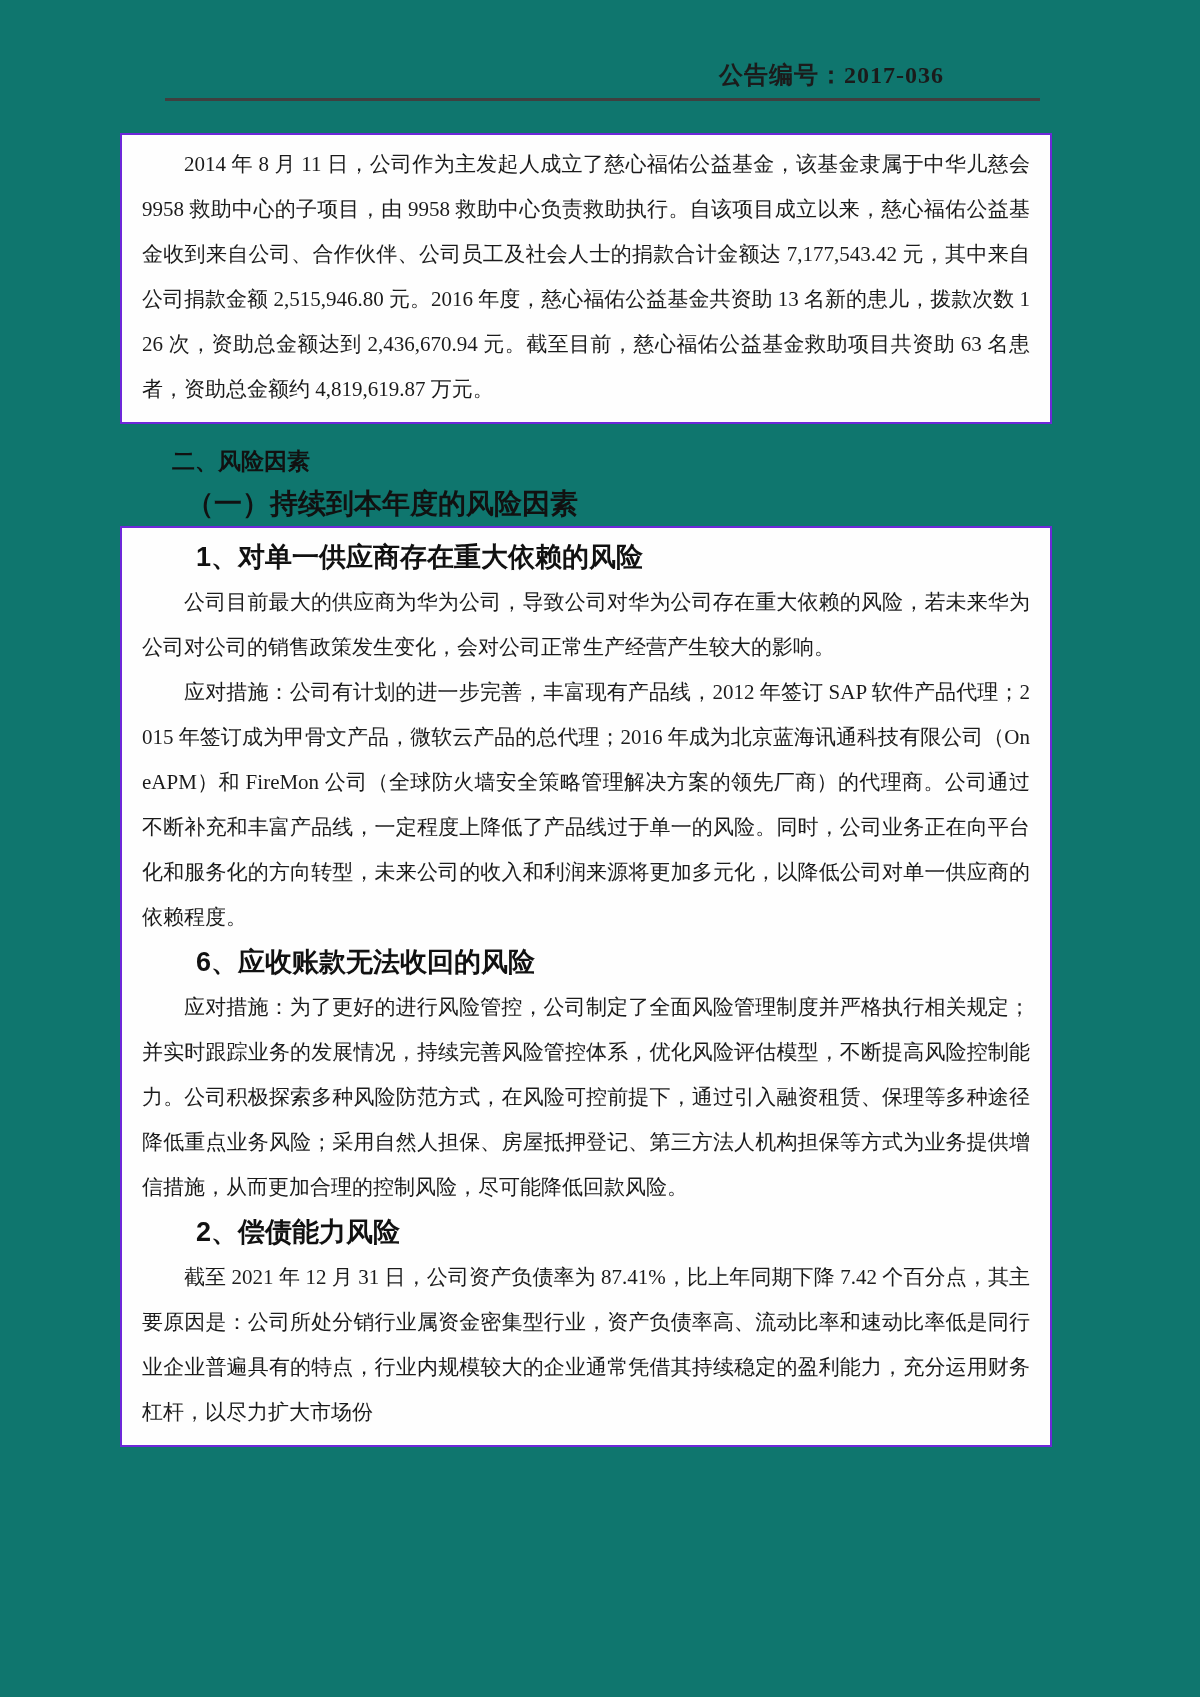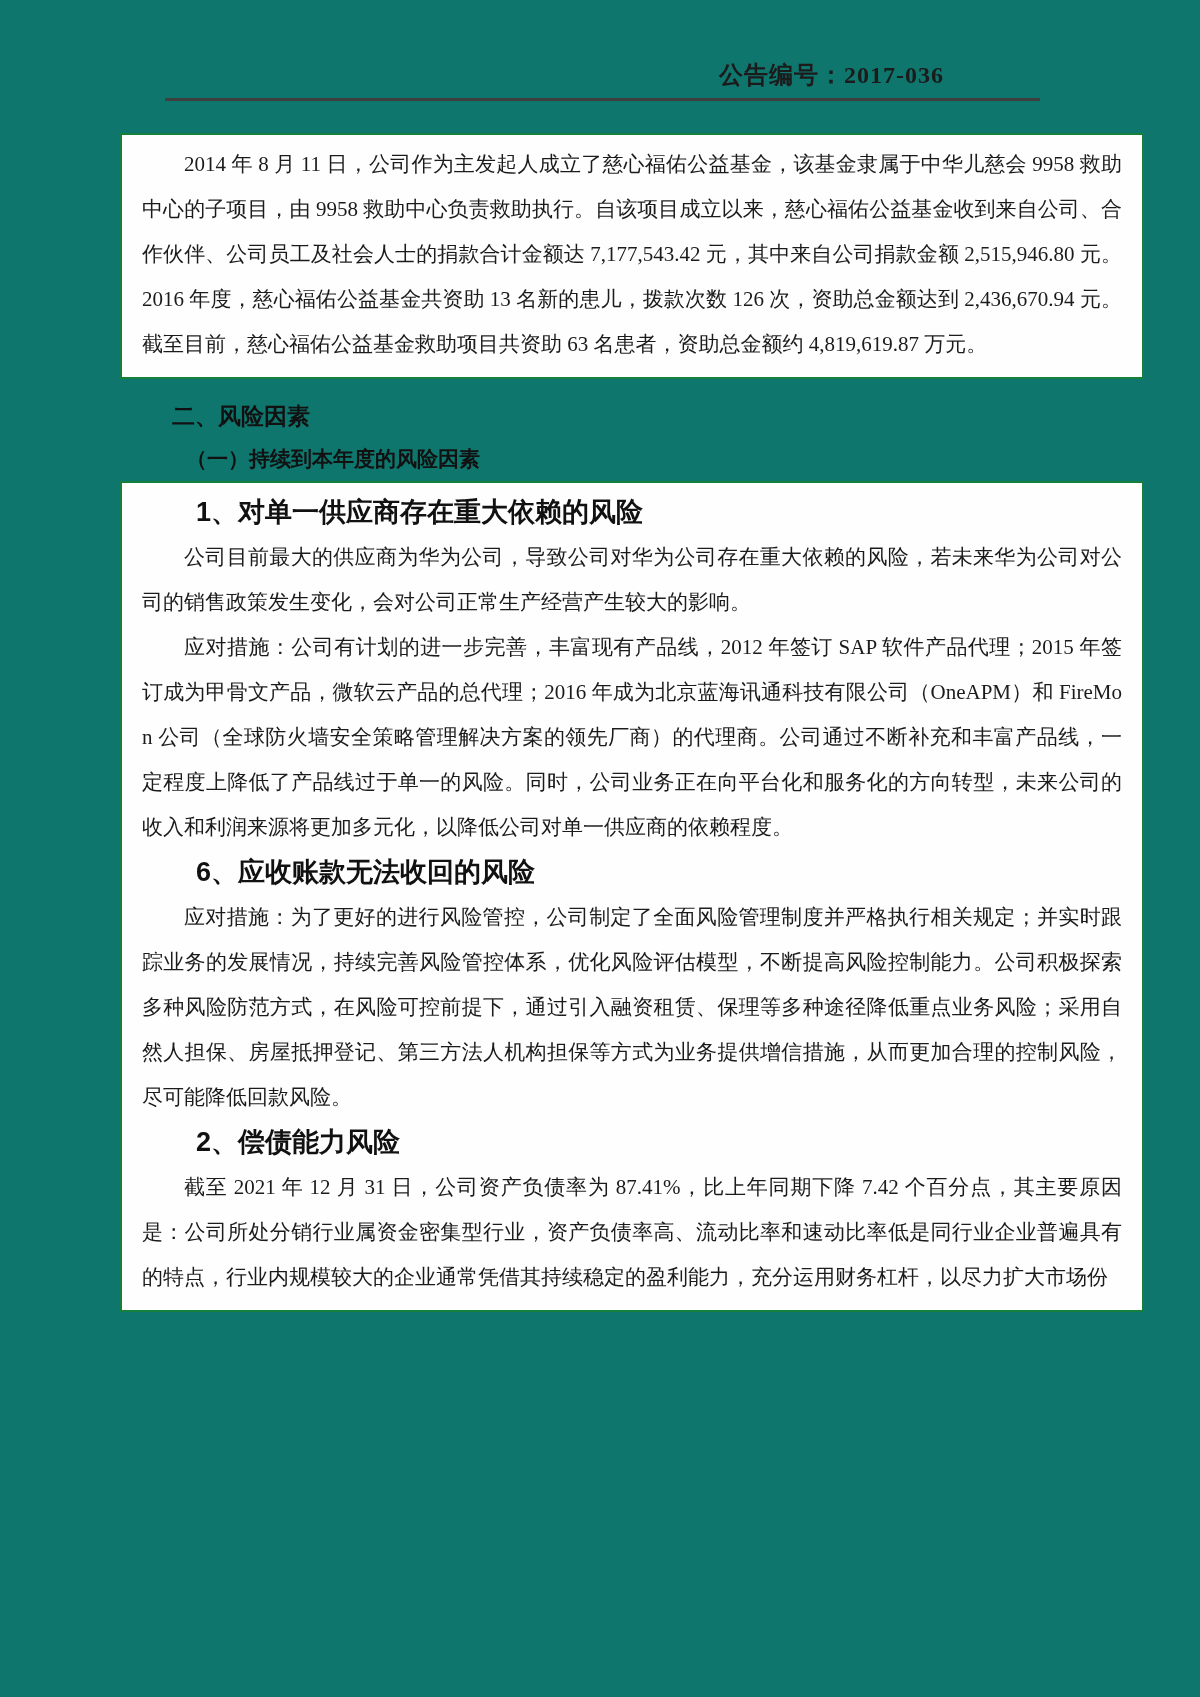"2014 年 8 月 11" .content-box { border: 2px solid #15803d -> 2px solid #6d28d9; width: 1024px -> 932px }
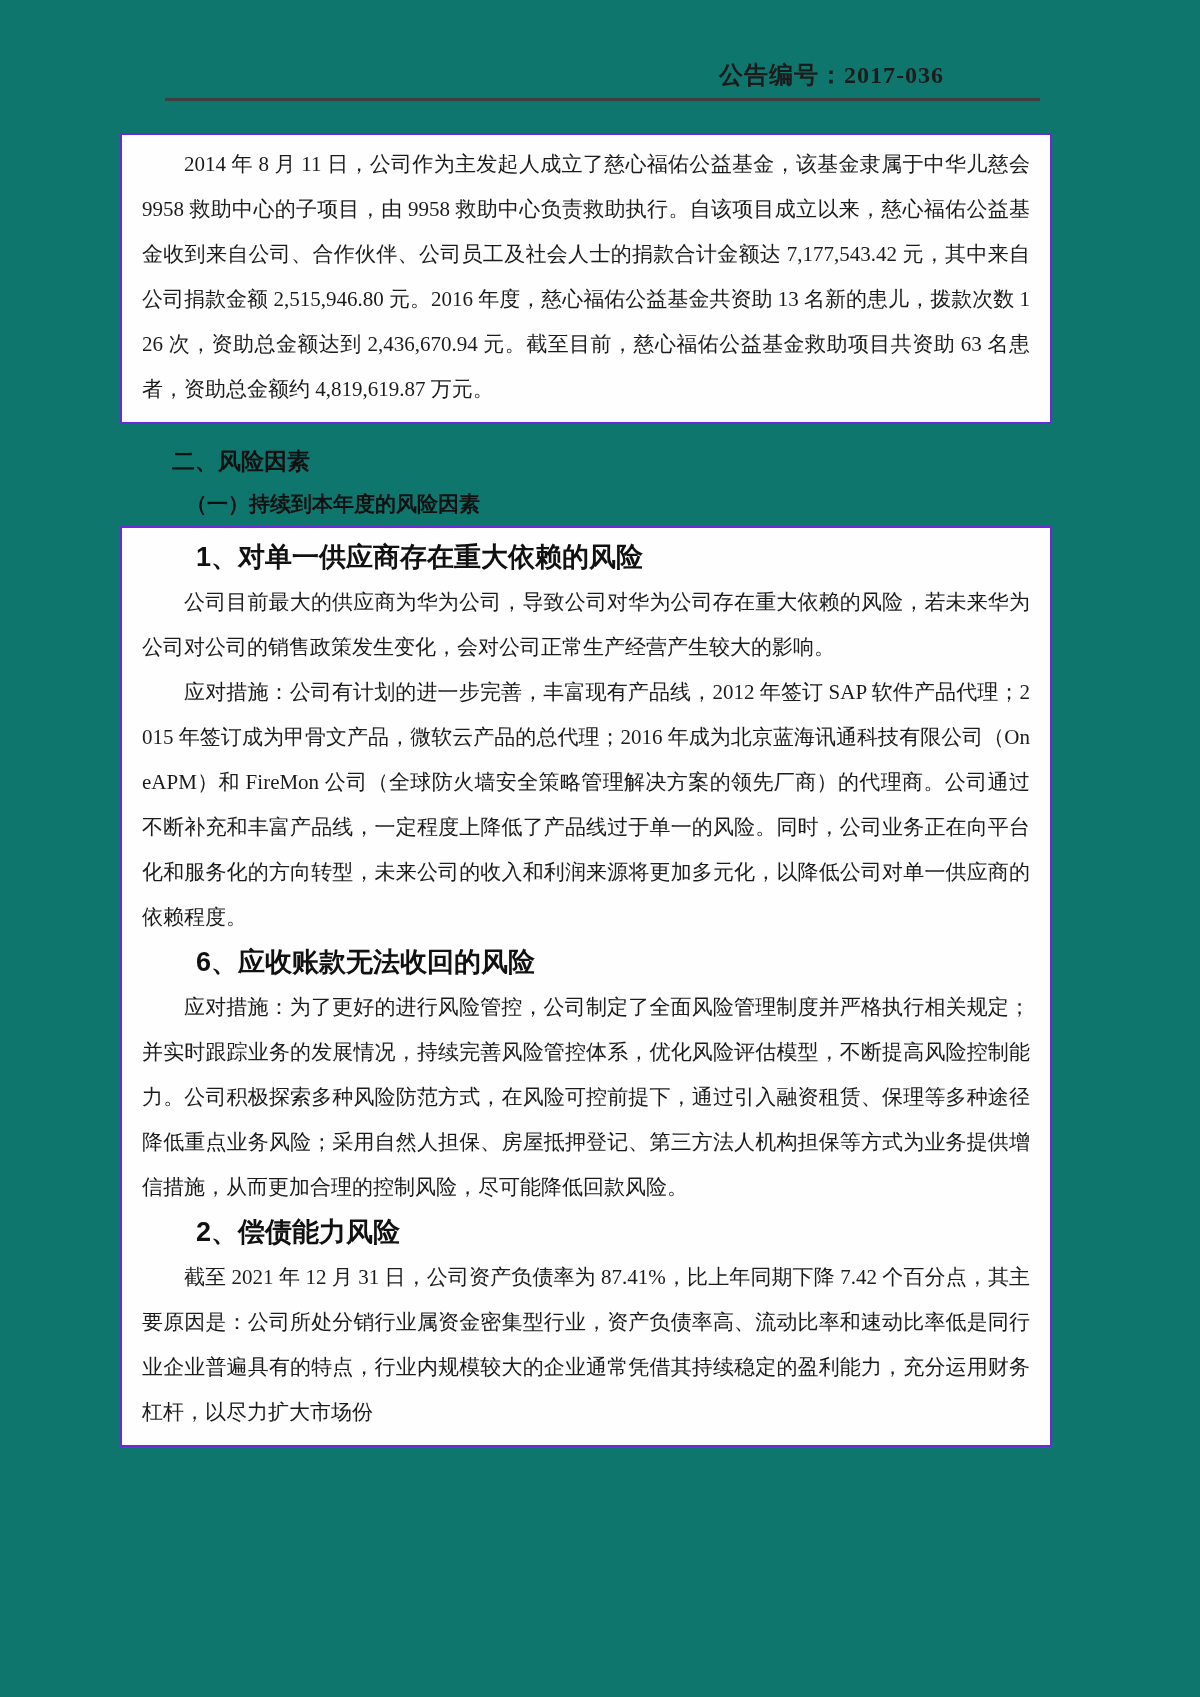"（一）持续到本年度的风险因素" .sub-title { font-size: 21px -> 28px }
